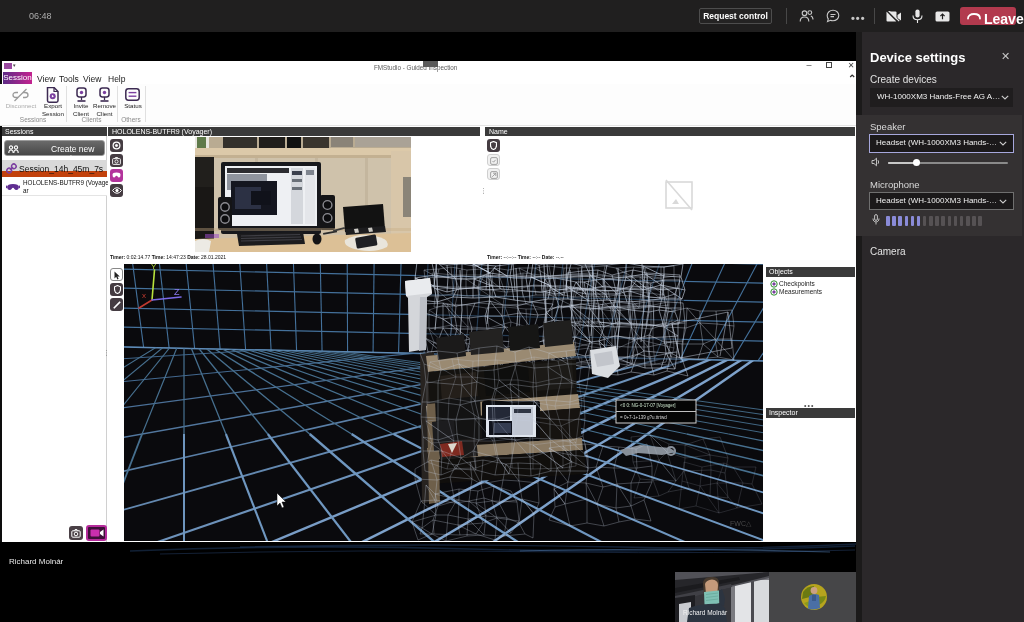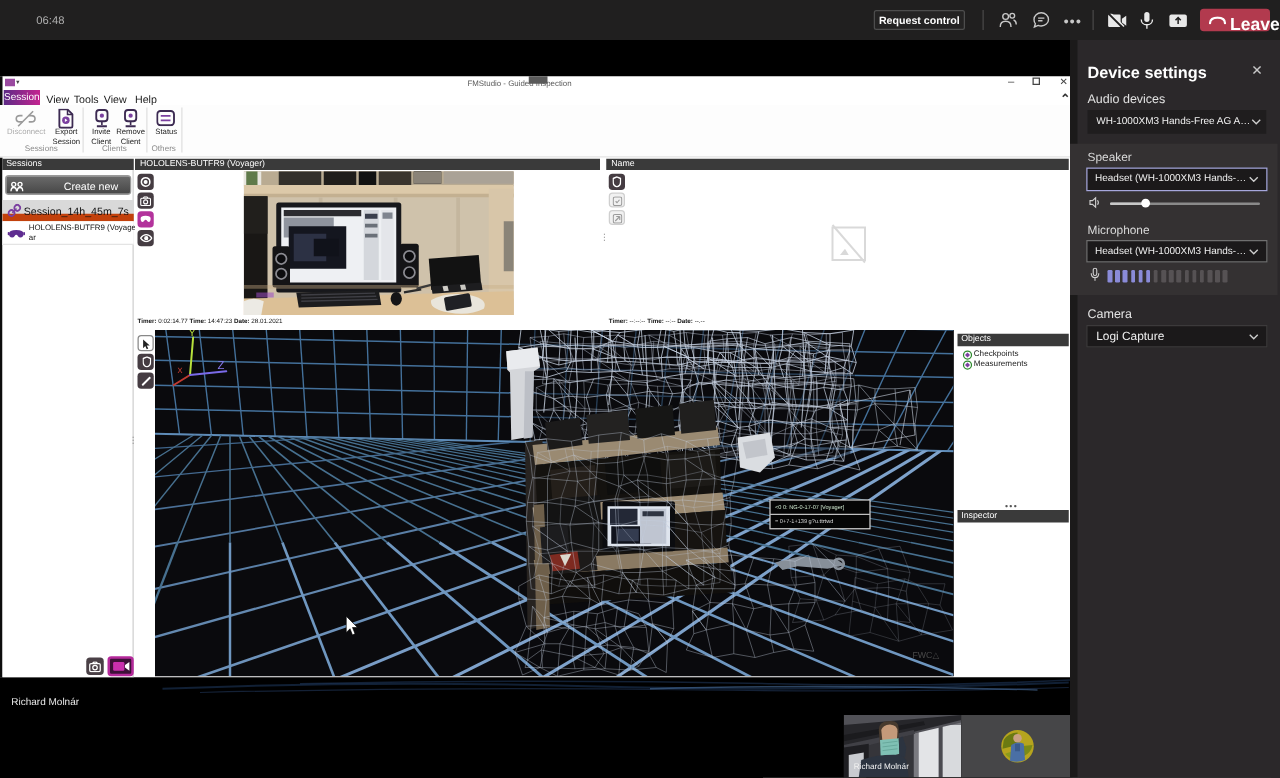"Audio devices" div.abs { text: Audio -> Create }
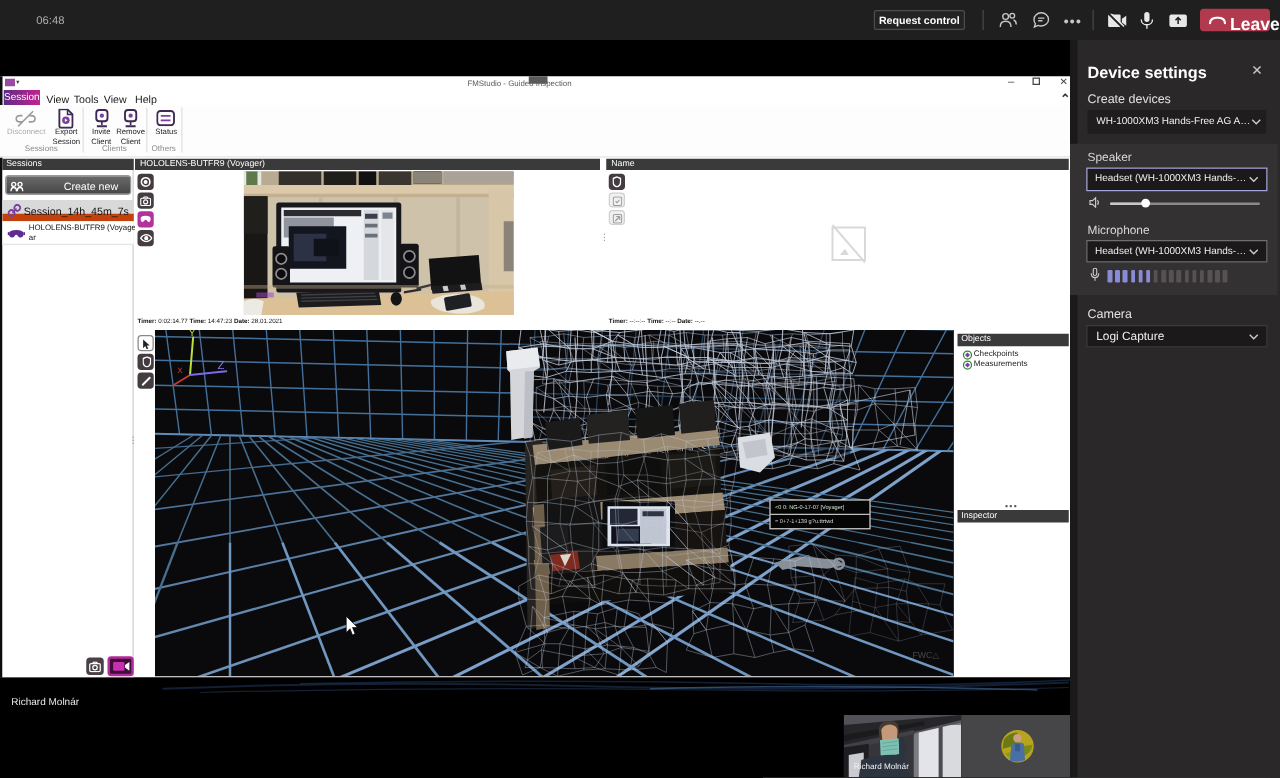"Logi Capture" div.abs { html: <div> <div>Logi Capture</div> <svg> <path></path> </svg> </div> -> none }
